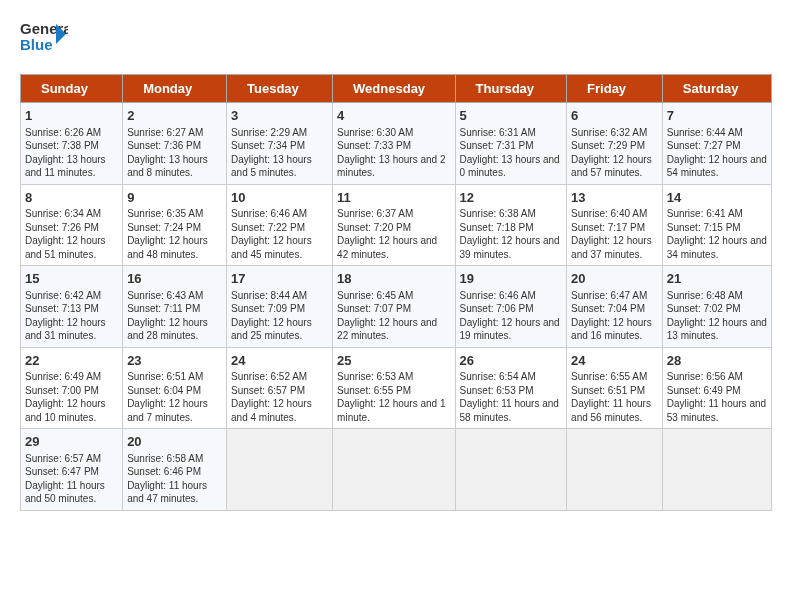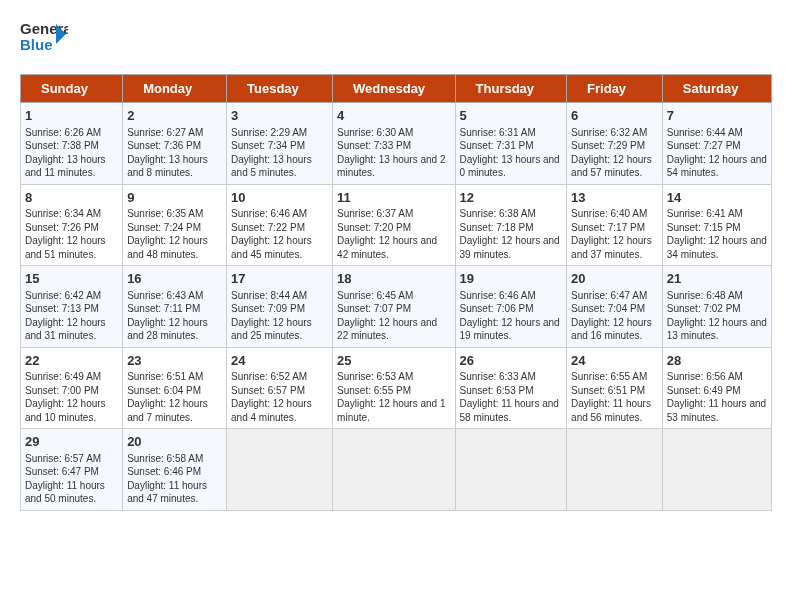"Sunrise: 6:33 AM" div { text: 6:33 -> 6:54 }
